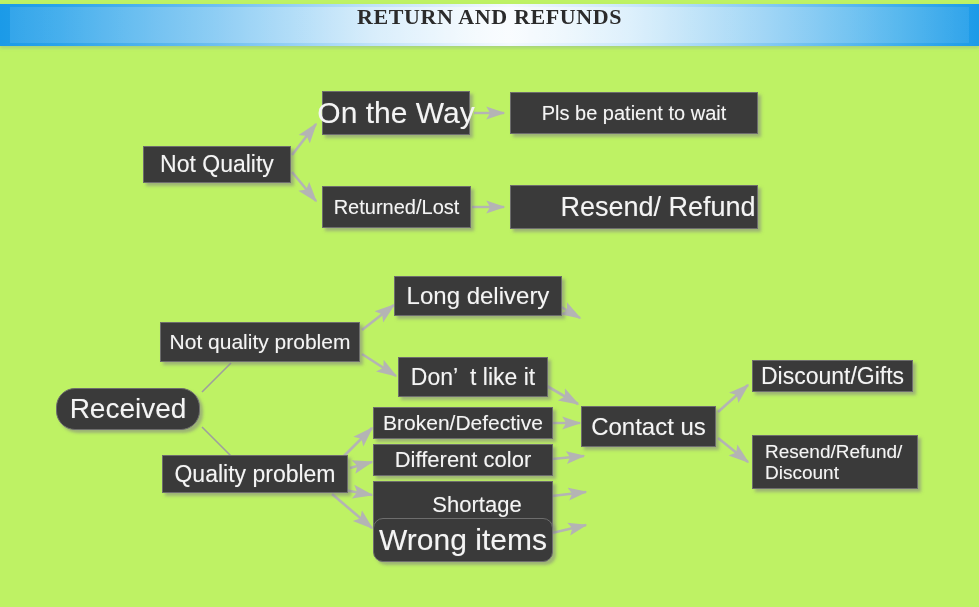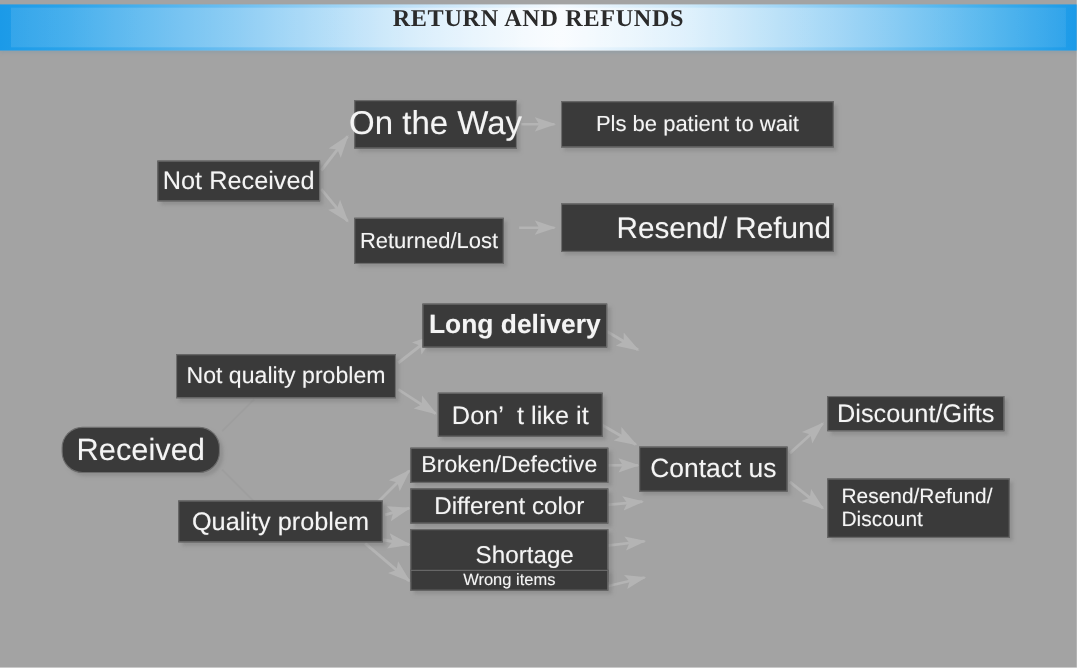"RETURN AND REFUNDS" #page { background: #a3a3a3 -> #bef264 }
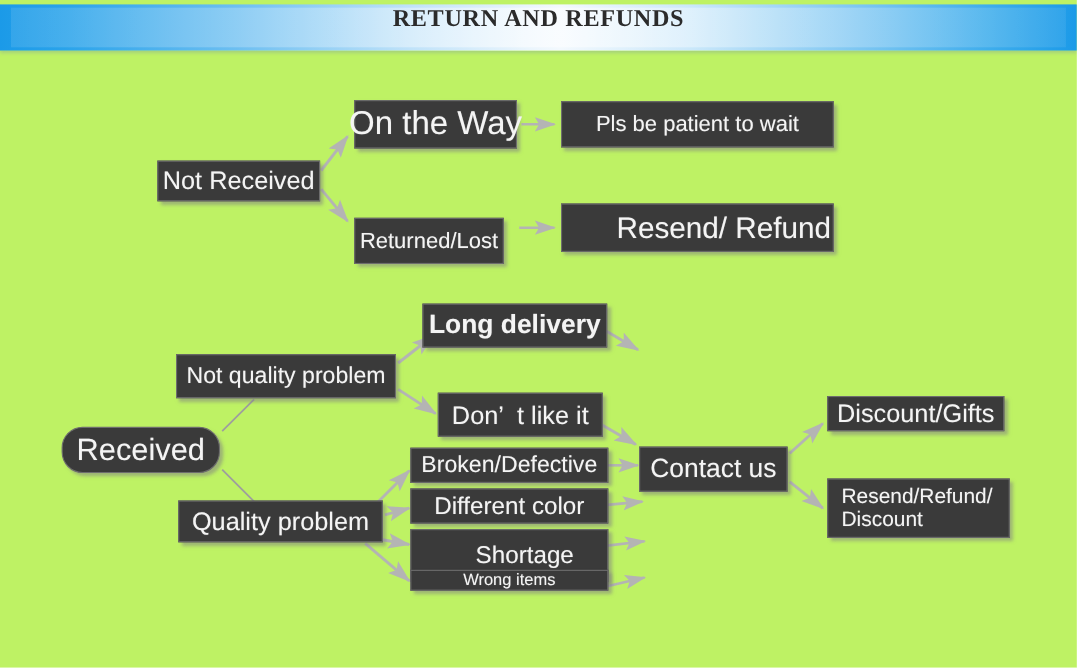"Not Received" div.node { text: Received -> Quality }
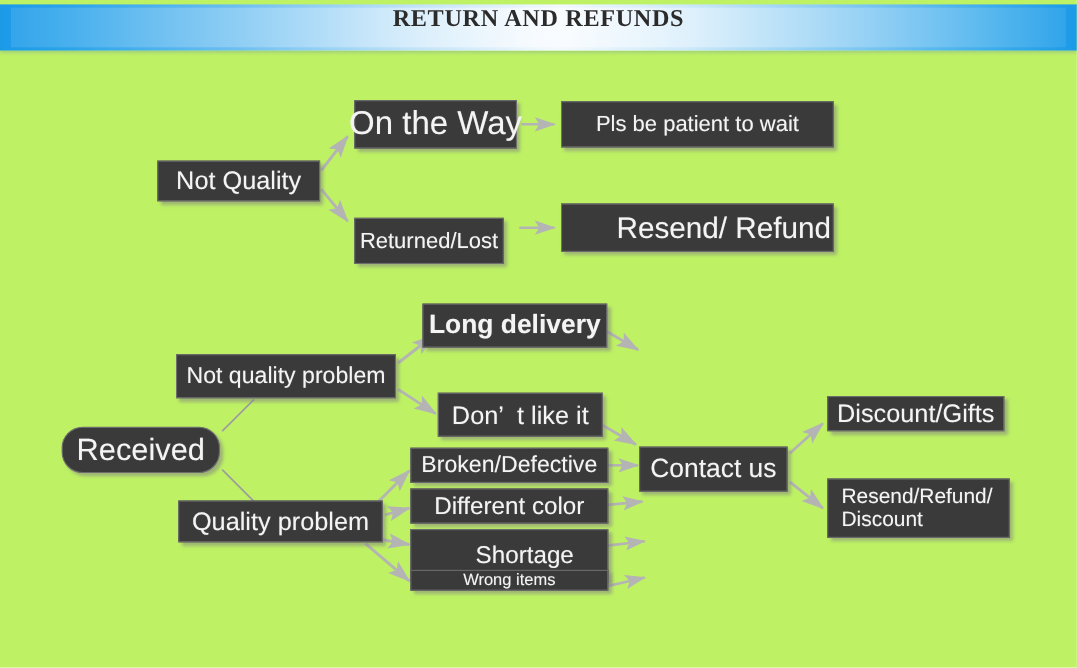"Returned/Lost" div.node { margin-top: 12px -> none; width: 136px -> 149px }
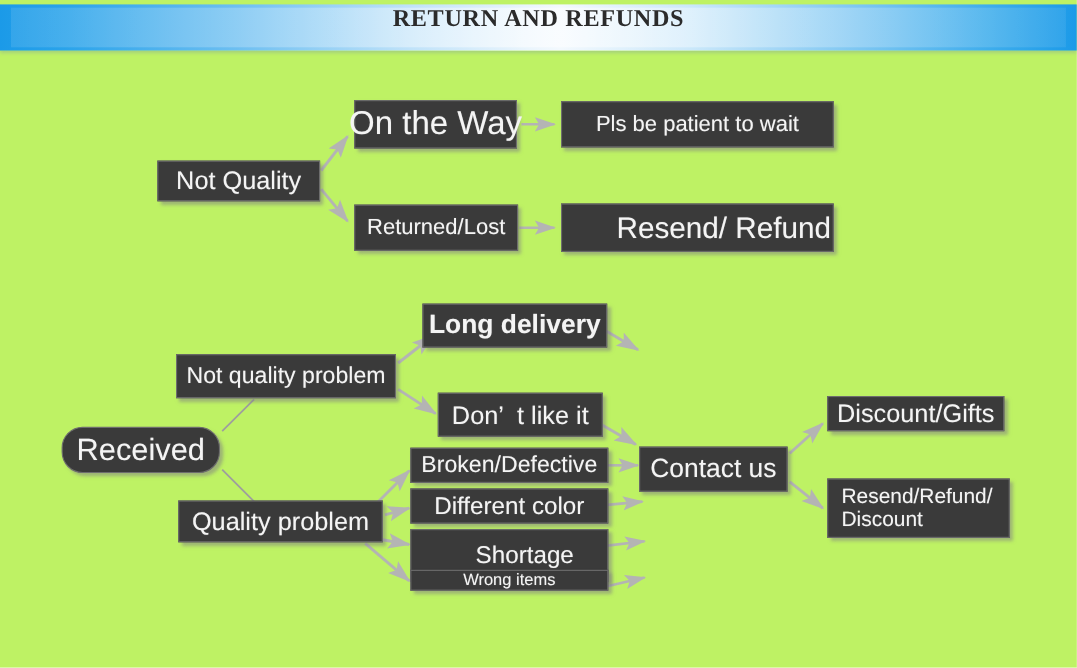"Long delivery" div.node { font-weight: bold -> none; left: 384px -> 394px }
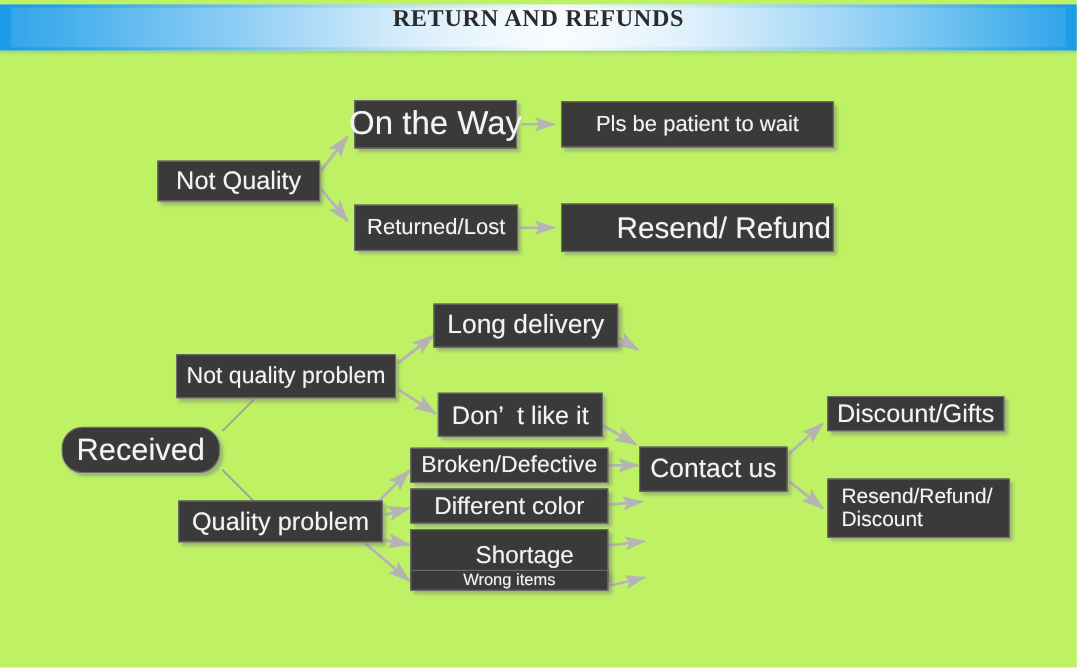"Wrong items" div.node { border-radius: none -> 10px; font-size: 15px -> 30px; height: 19px -> 44px }
